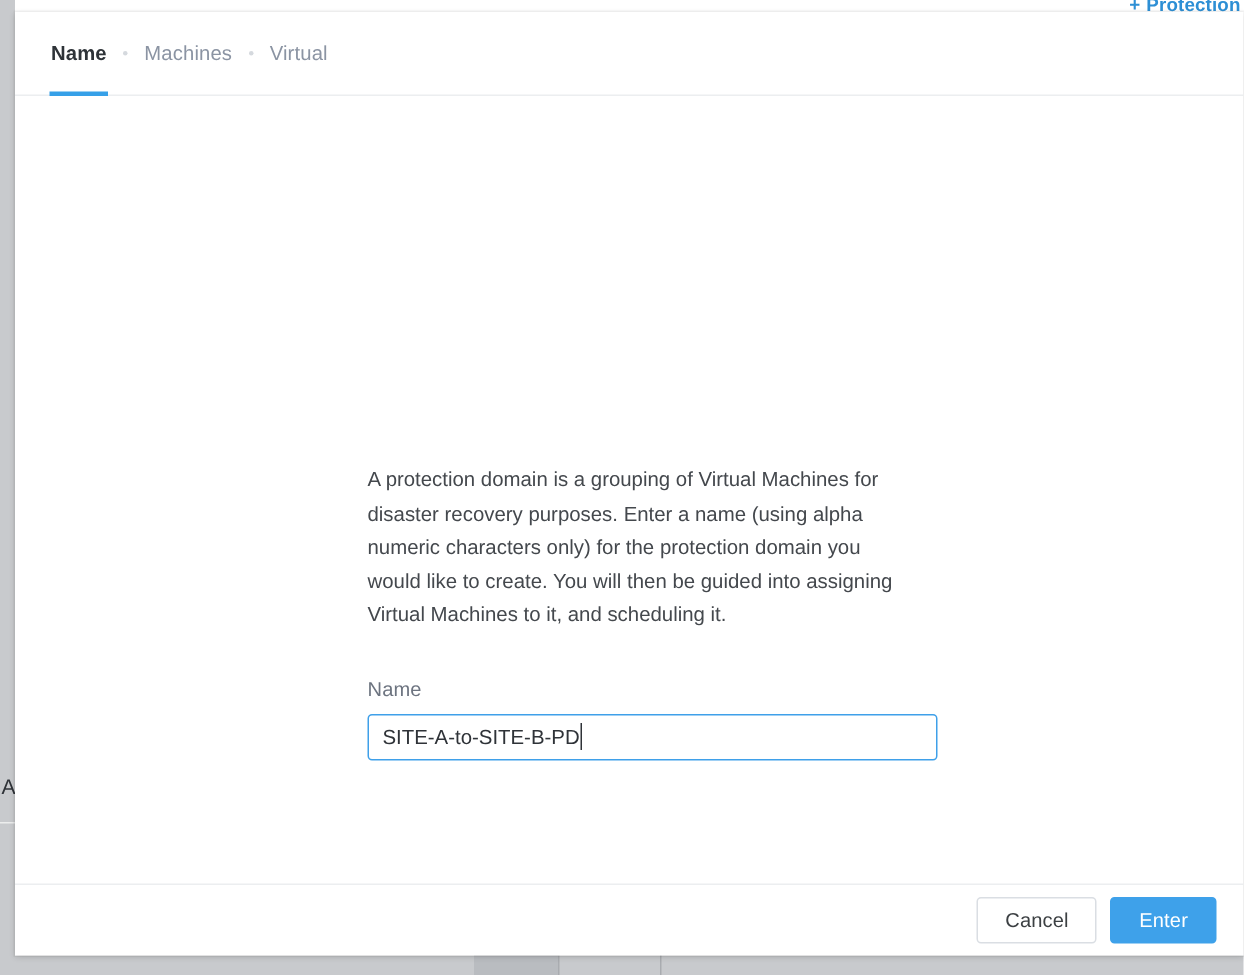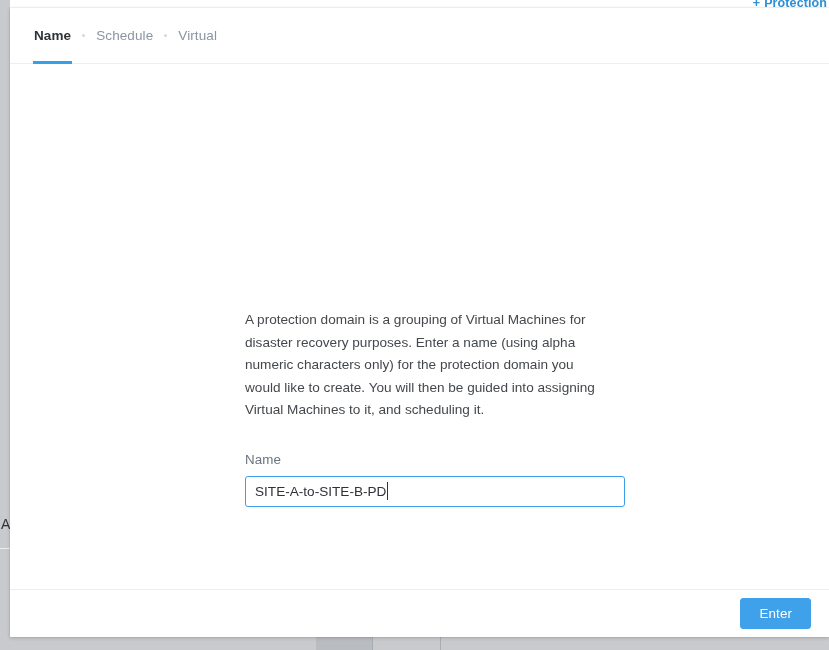"Schedule" div.tab { text: Schedule -> Machines }
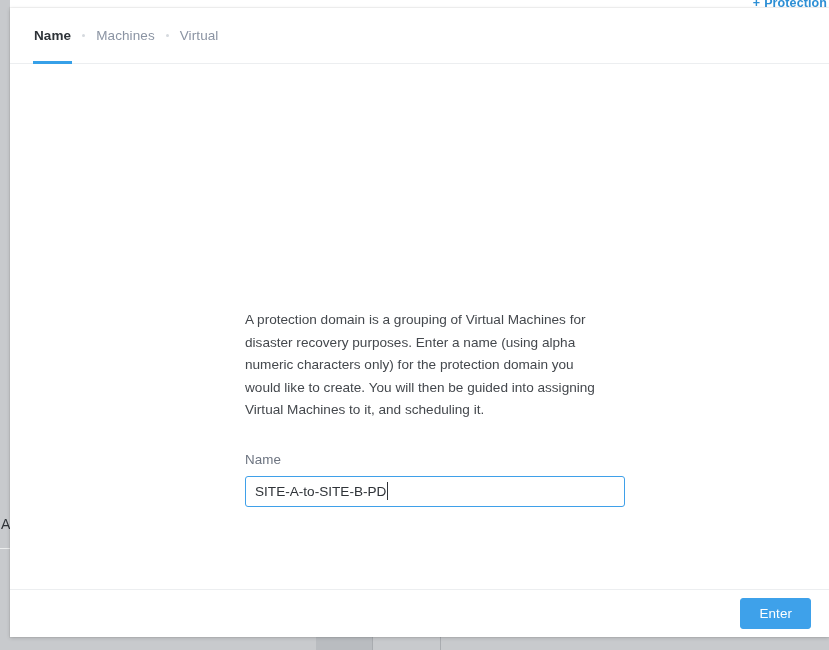"Cancel" button.btn { html: none -> <button>Cancel</button> }
